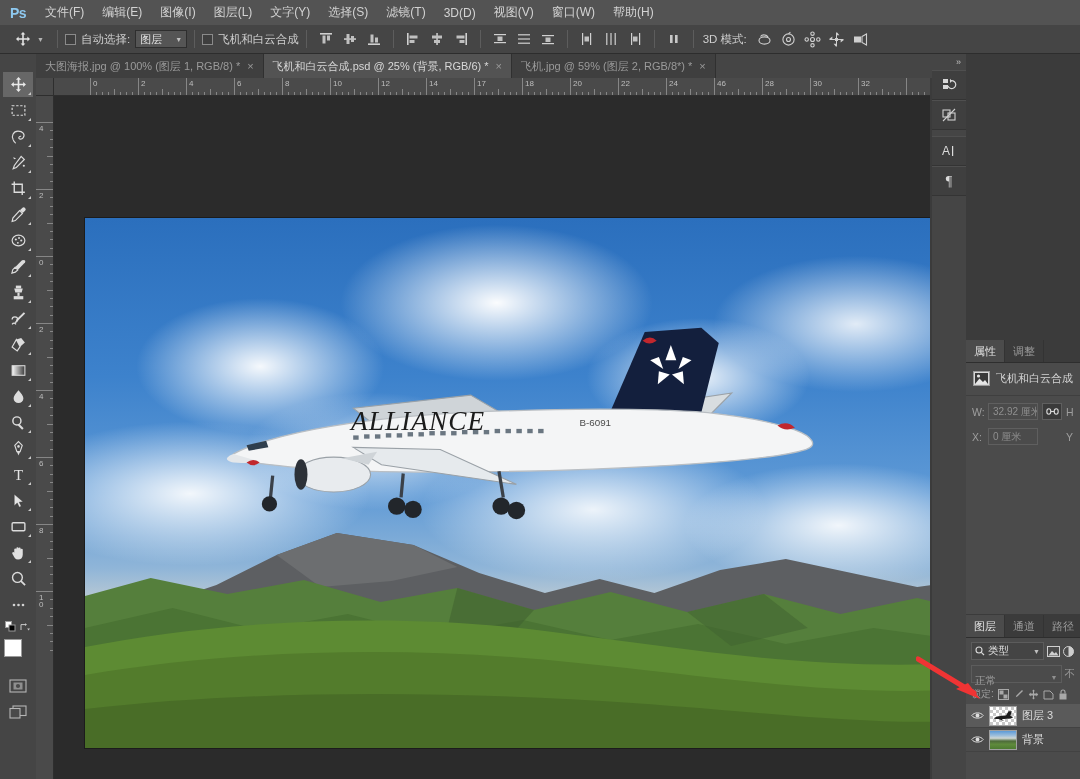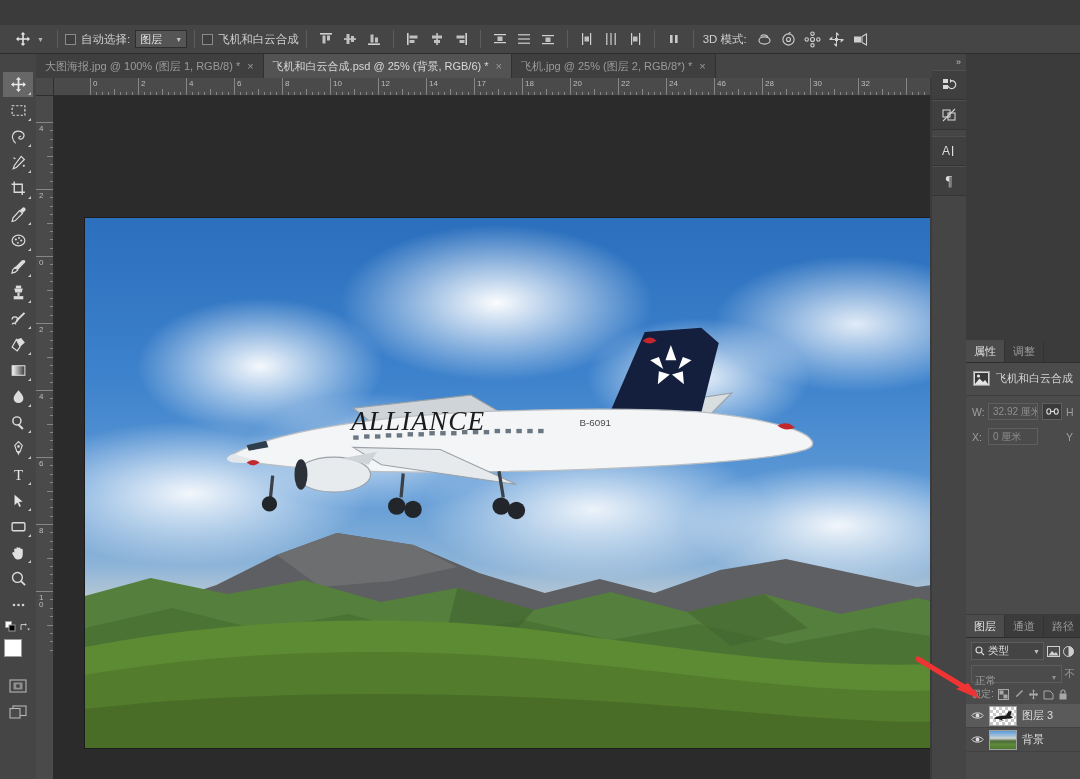"Ps" div.menubar { html: none -> <div> <div>Ps</div> <div>文件(F)</div> <div>编辑(E)</div> <div>图像(I)</div> <div>图层(L)</div> <div>文字(Y)</div> <div>选择(S)</div> <div>滤镜(T)</div> <div>3D(D)</div> <div>视图(V)</div> <div>窗口(W)</div> <div>帮助(H)</div> </div> }
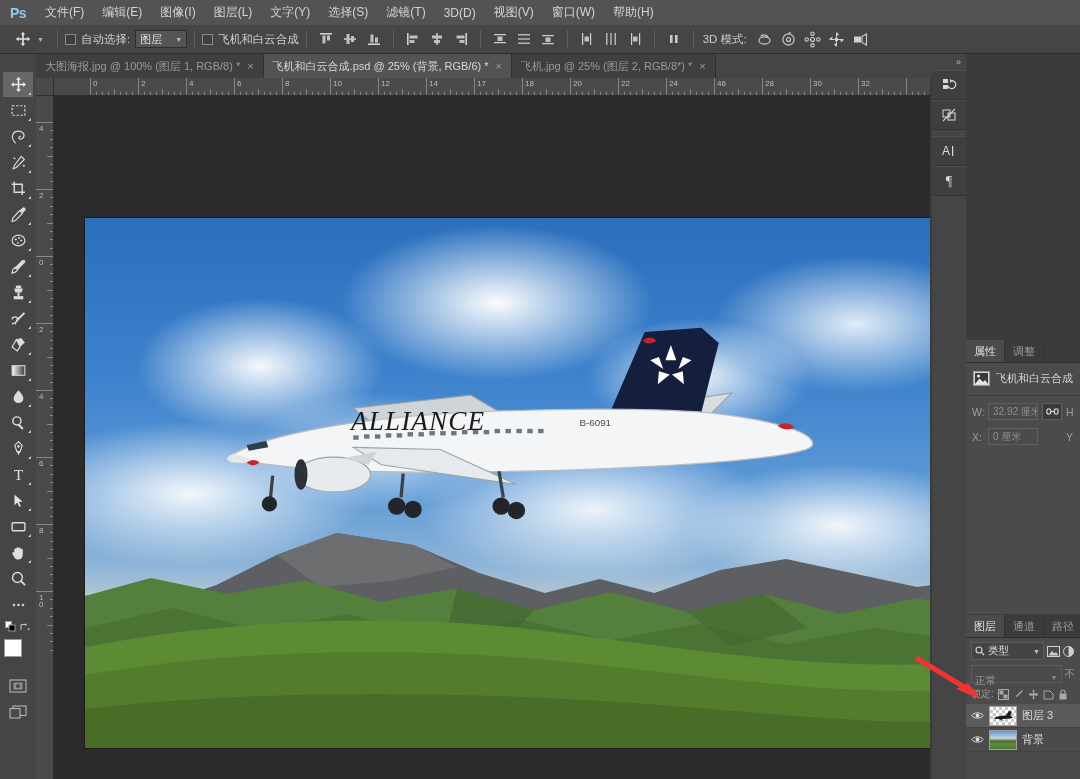"飞机.jpg @ 25% (图层 2," span { text: 25% -> 59% }
